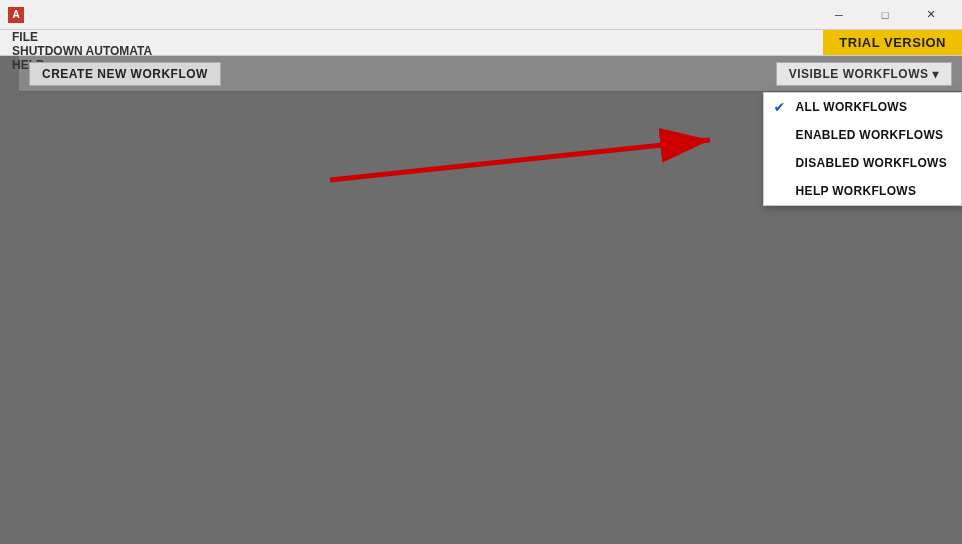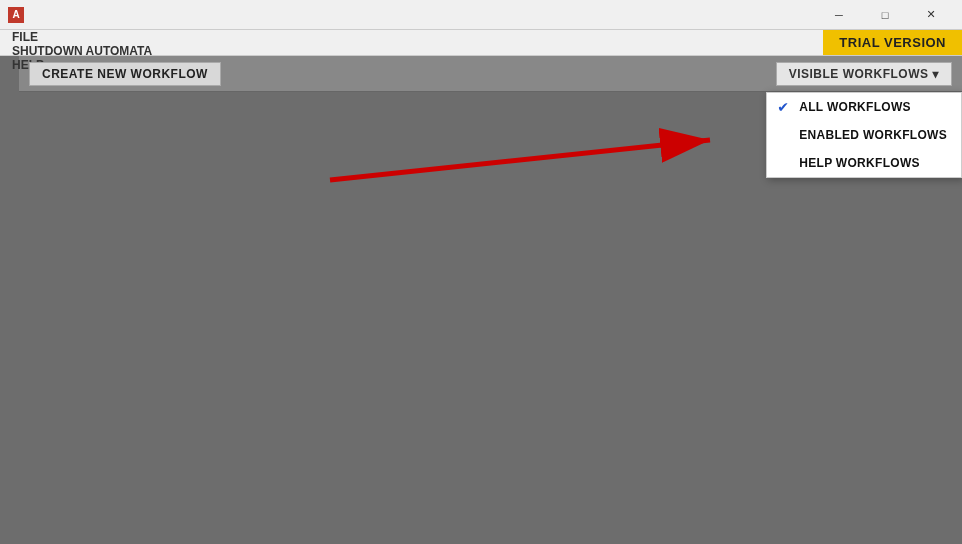"DISABLED WORKFLOWS" div.dropdown-item { html: none -> <div> <span>✔</span> <span>DISABLED WORKFLOWS</span> </div> }
